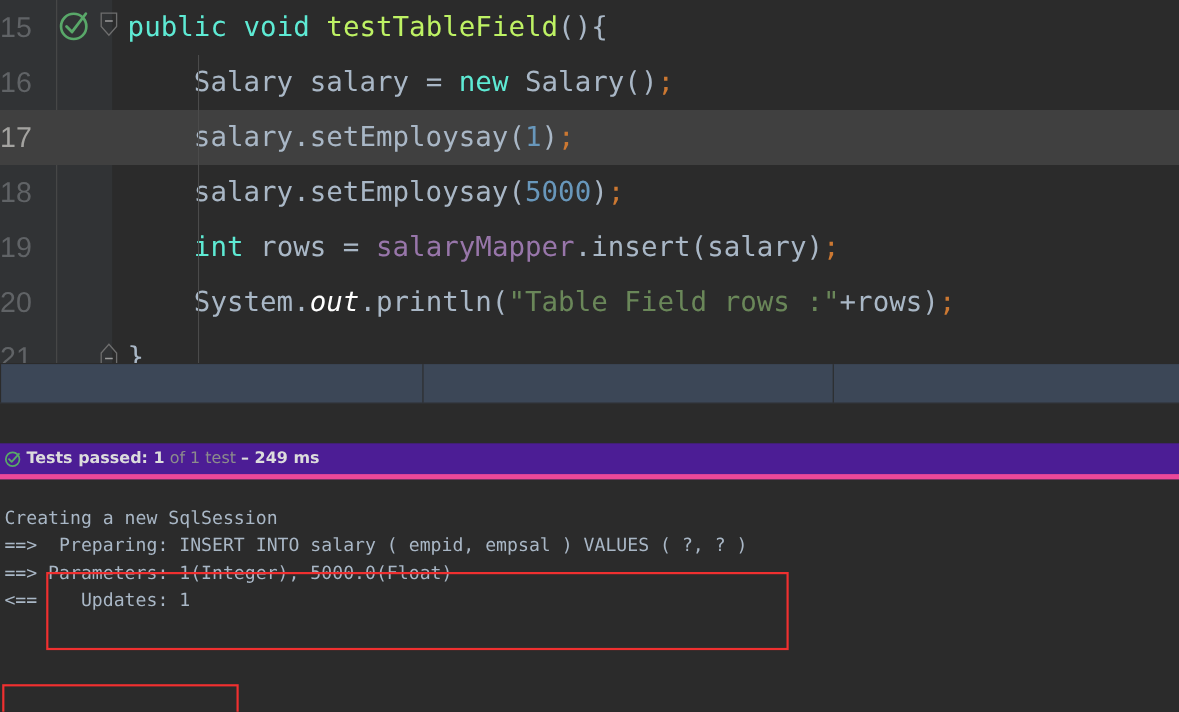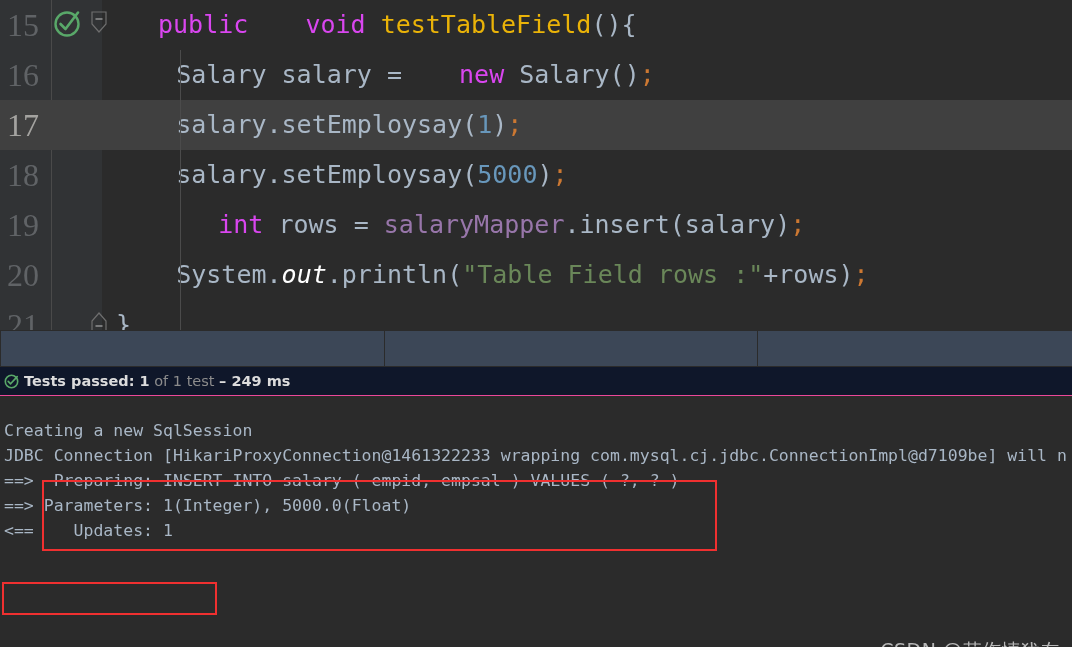"15" .gutter-num { font-family: Liberation Serif, serif -> Liberation Sans, sans-serif; font-size: 32px -> 26px; text-align: center -> left }
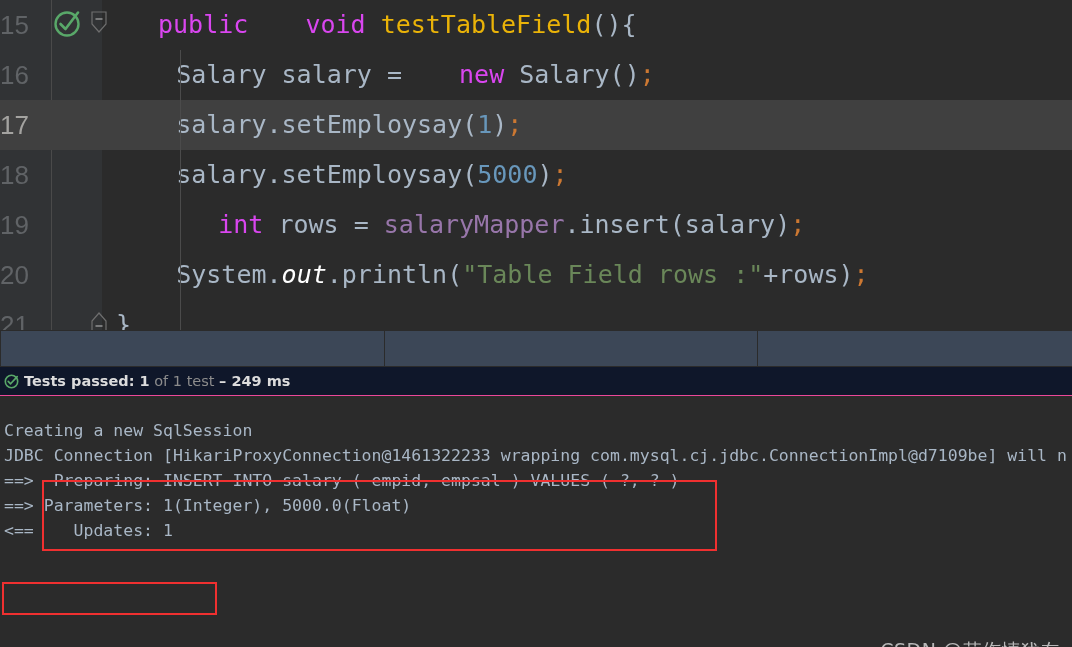"public" .kw { color: #d946ef -> #5eead4; margin-left: 42px -> none }
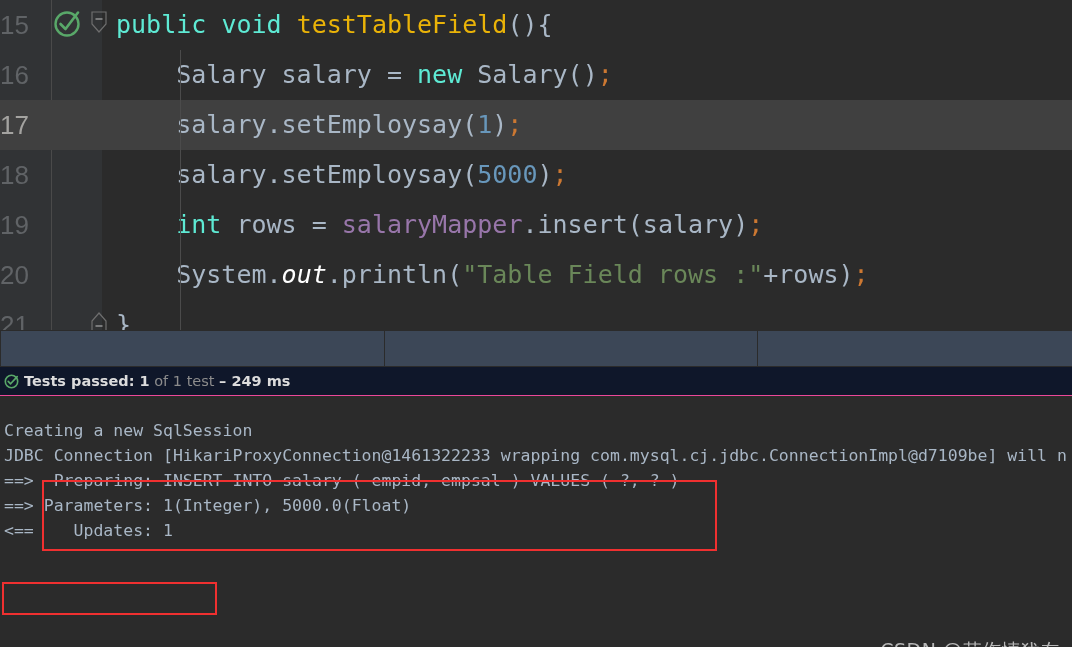"testTableField" .method { color: #eab308 -> #bef264 }
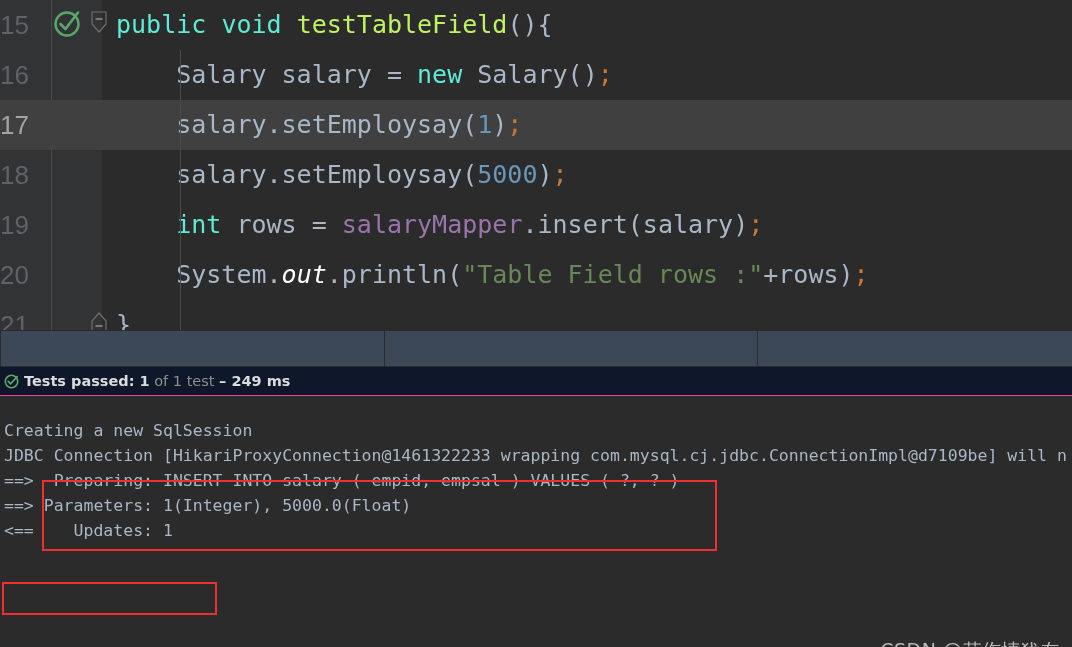"Tests passed: 1 of 1" .test-status { background: #0f172a -> #4c1d95; border-bottom: 1px solid #ec4899 -> 5px solid #ec4899; margin-top: none -> 36px }
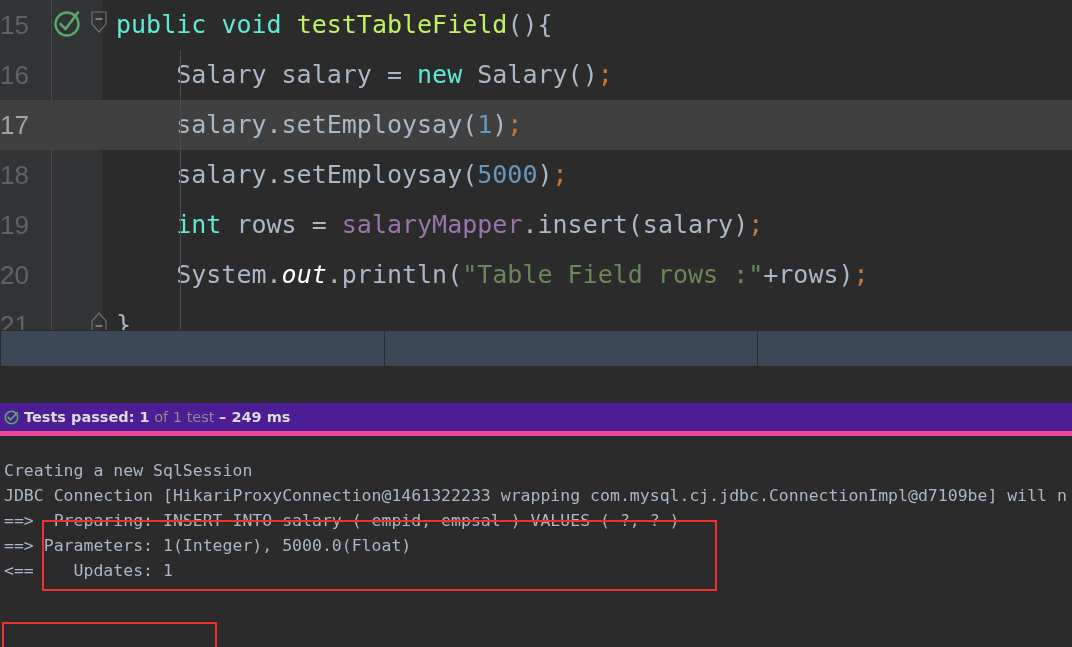"JDBC Connection" div.console-line { html: <div>JDBC Connection [HikariProxyConnection@1461322233 wrapping com.mysql.cj.jdbc.ConnectionImpl@d7109be] will n</div> -> none }
